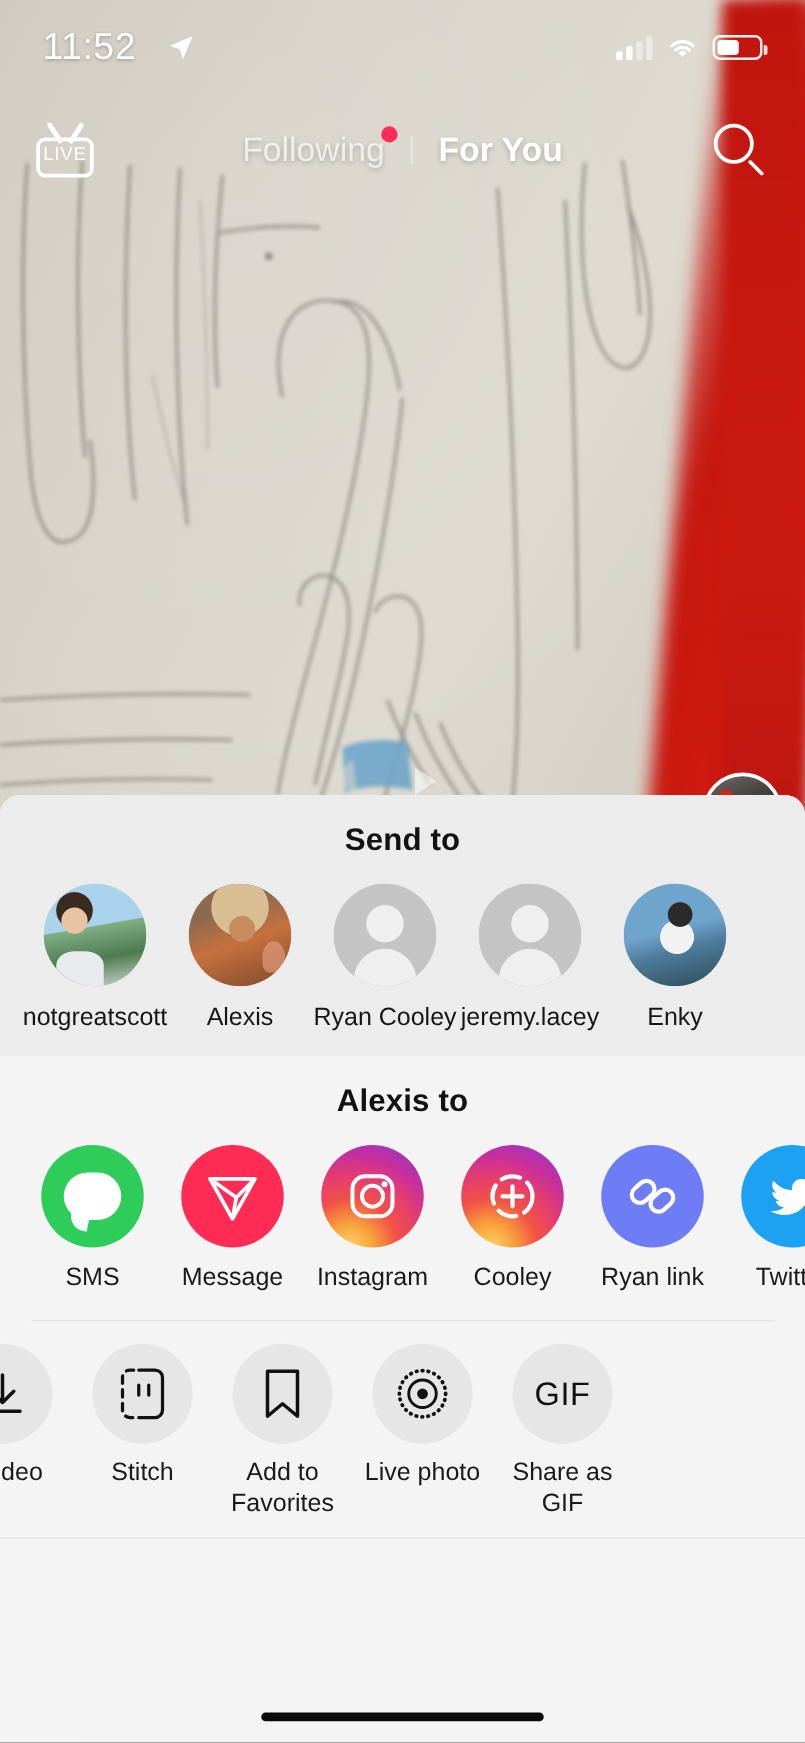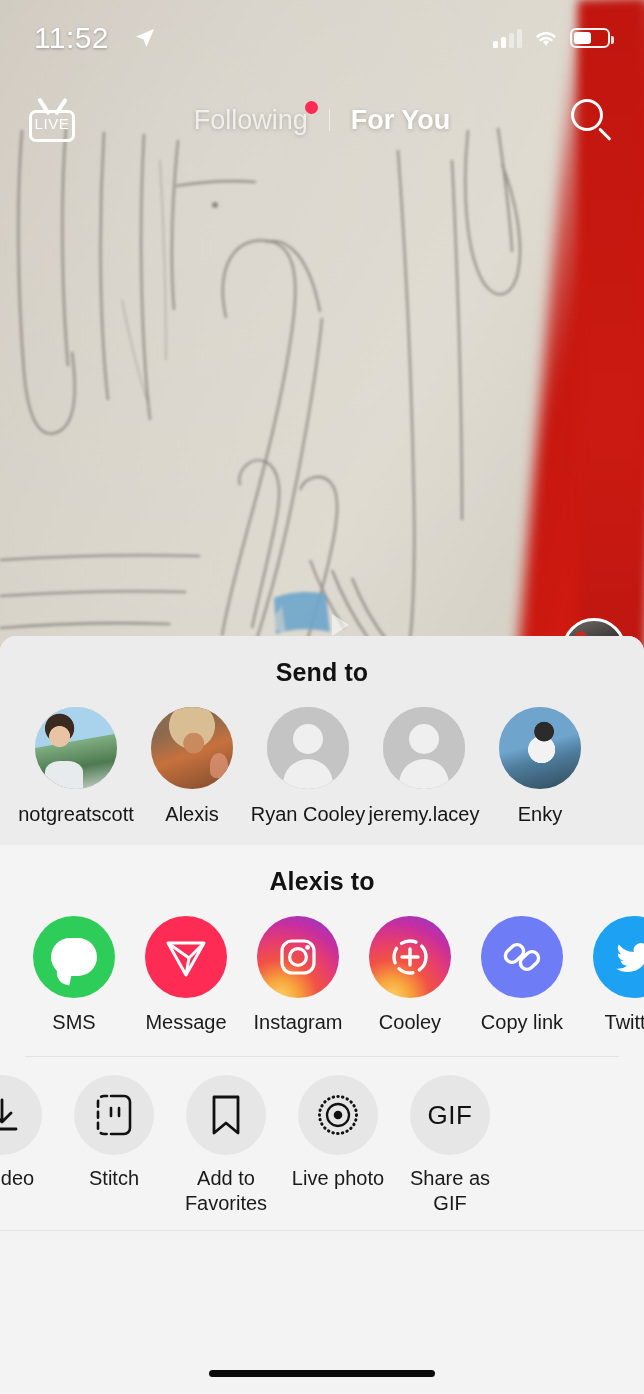"Copy link" div.s-name { text: Copy -> Ryan }
